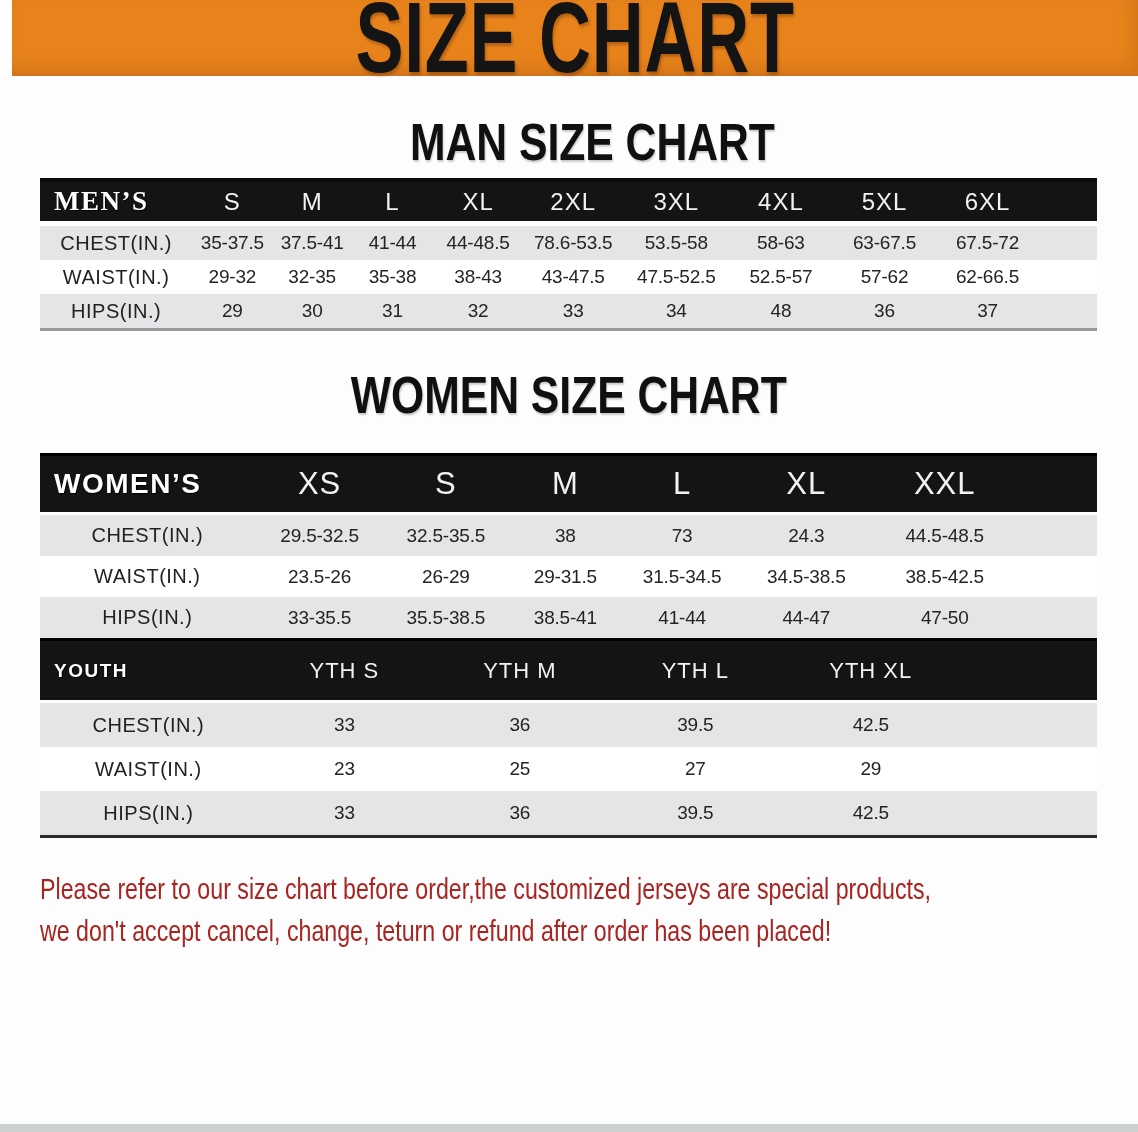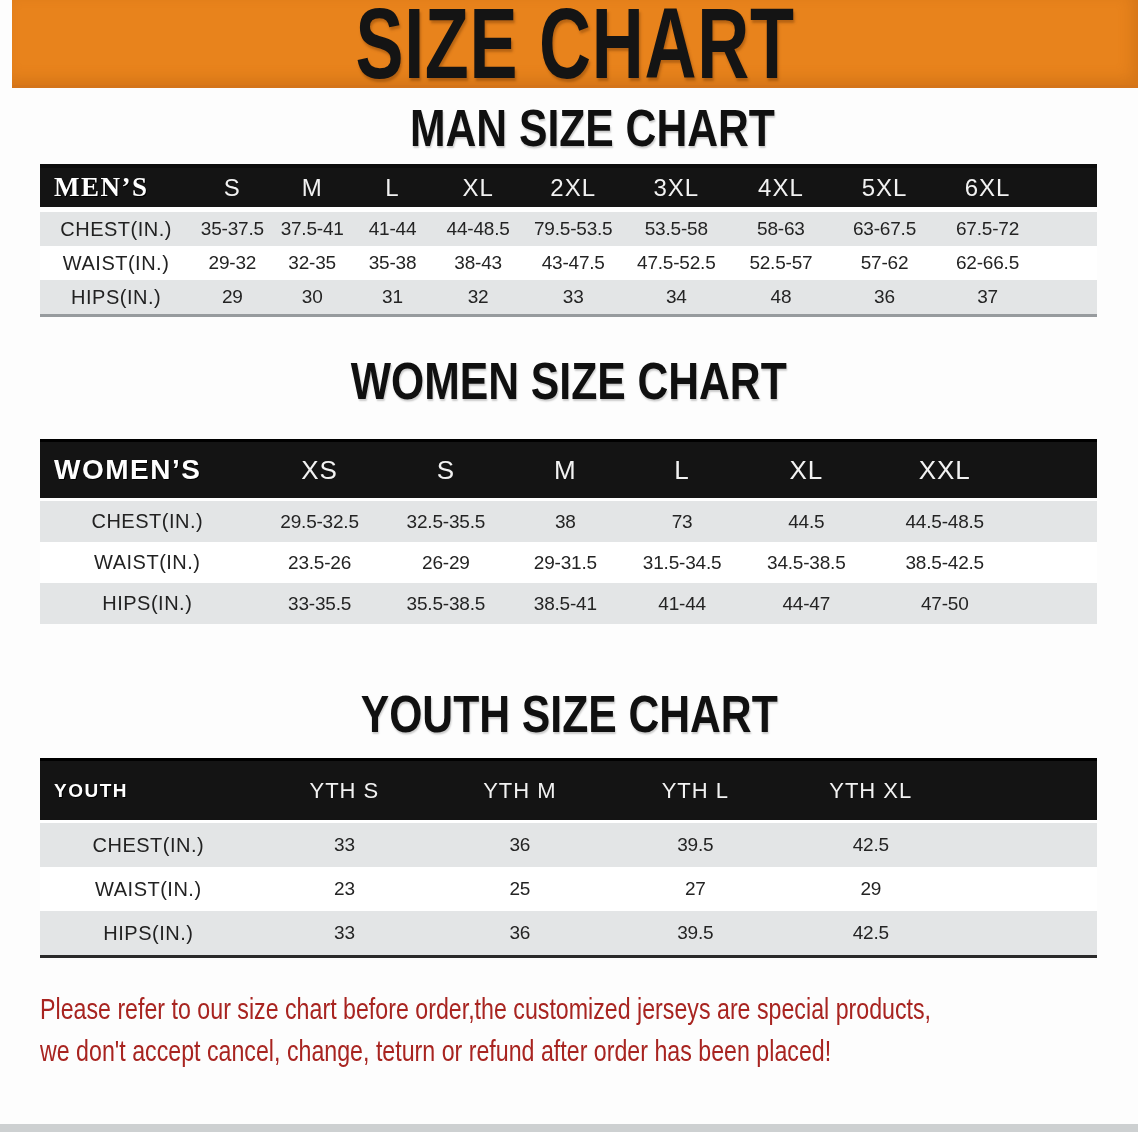"SIZE CHART" .banner { height: 88px -> 76px }
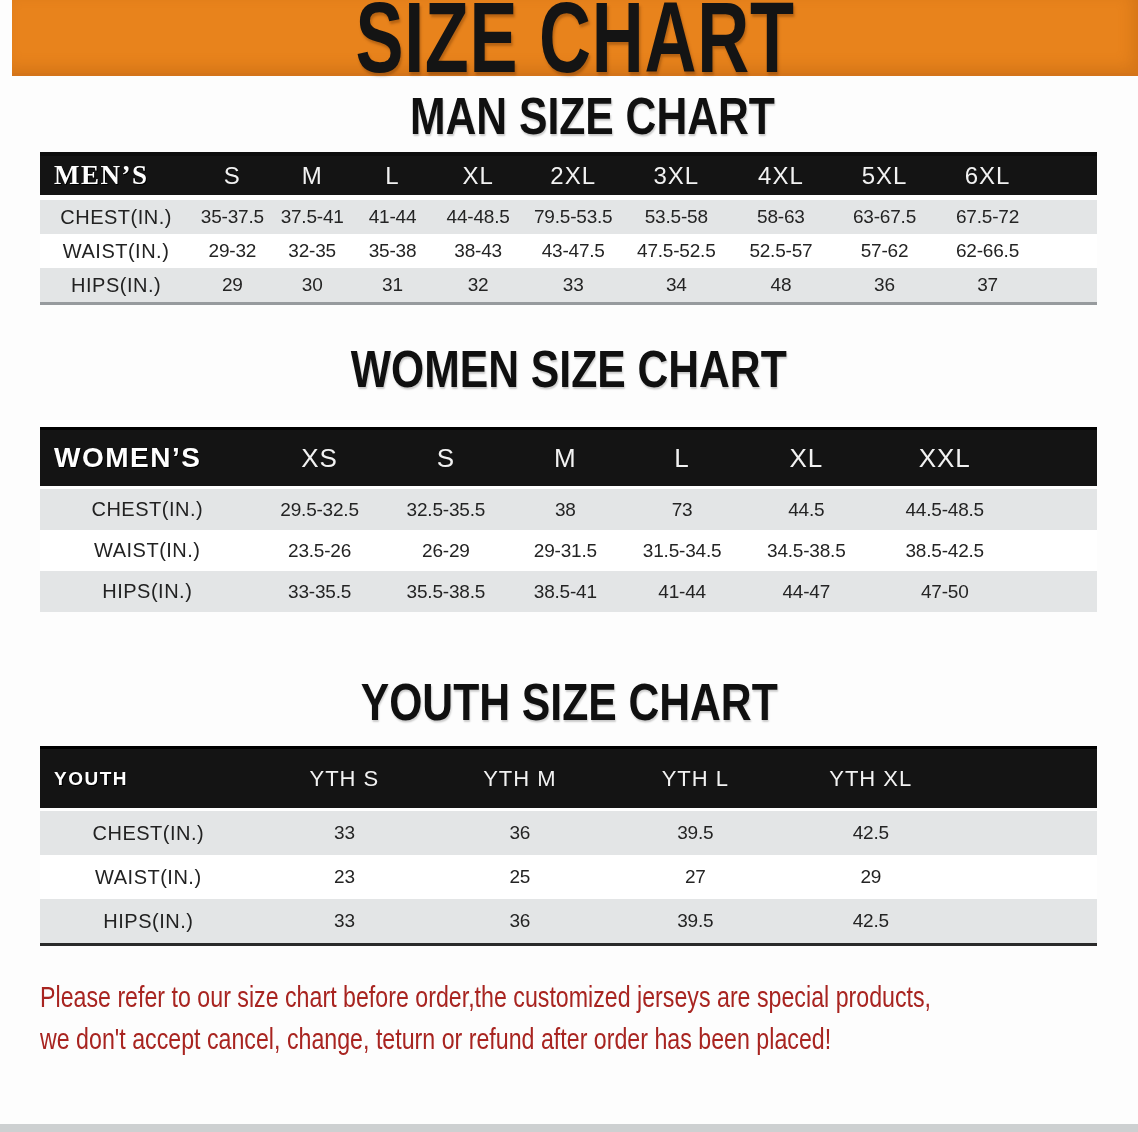"MAN SIZE CHART" .sec-men .title-wrap { margin-top: 14px -> 40px }
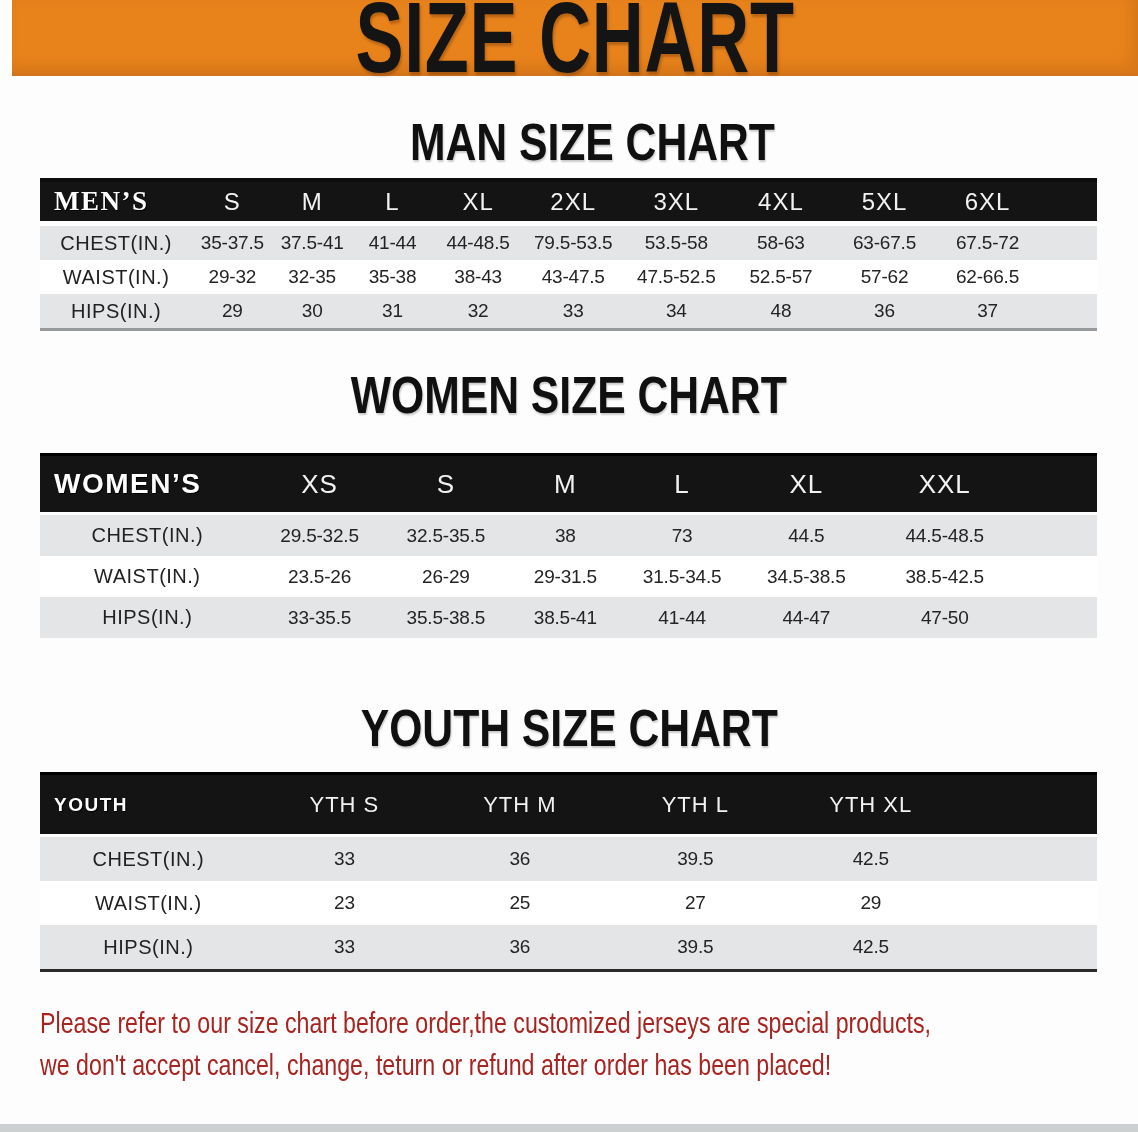"79.5-53.5" td { text: 79.5-53.5 -> 78.6-53.5 }
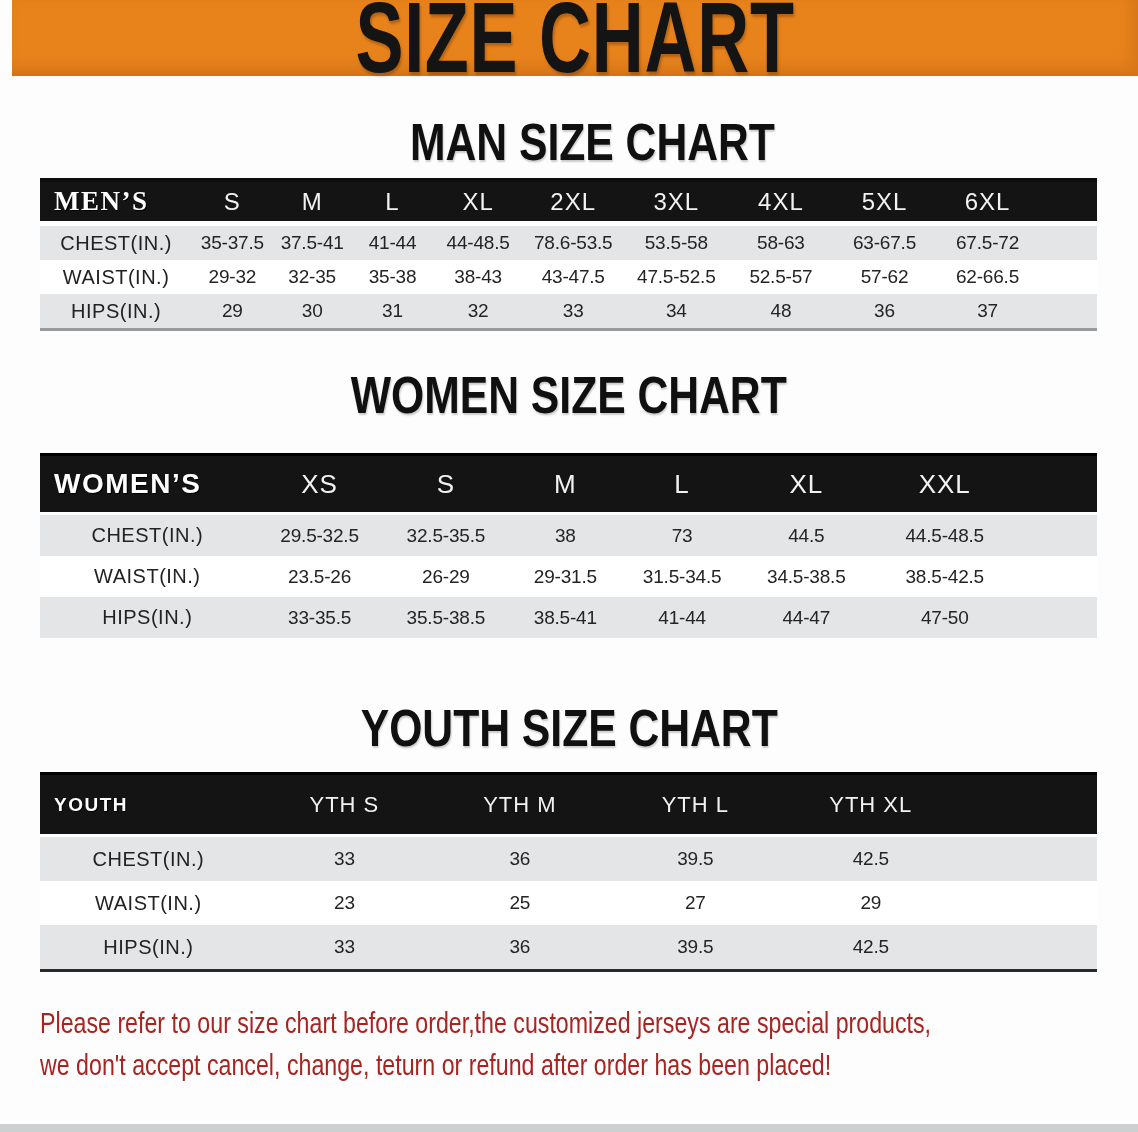"XS" .sec-women thead th { font-size: 26px -> 31px }
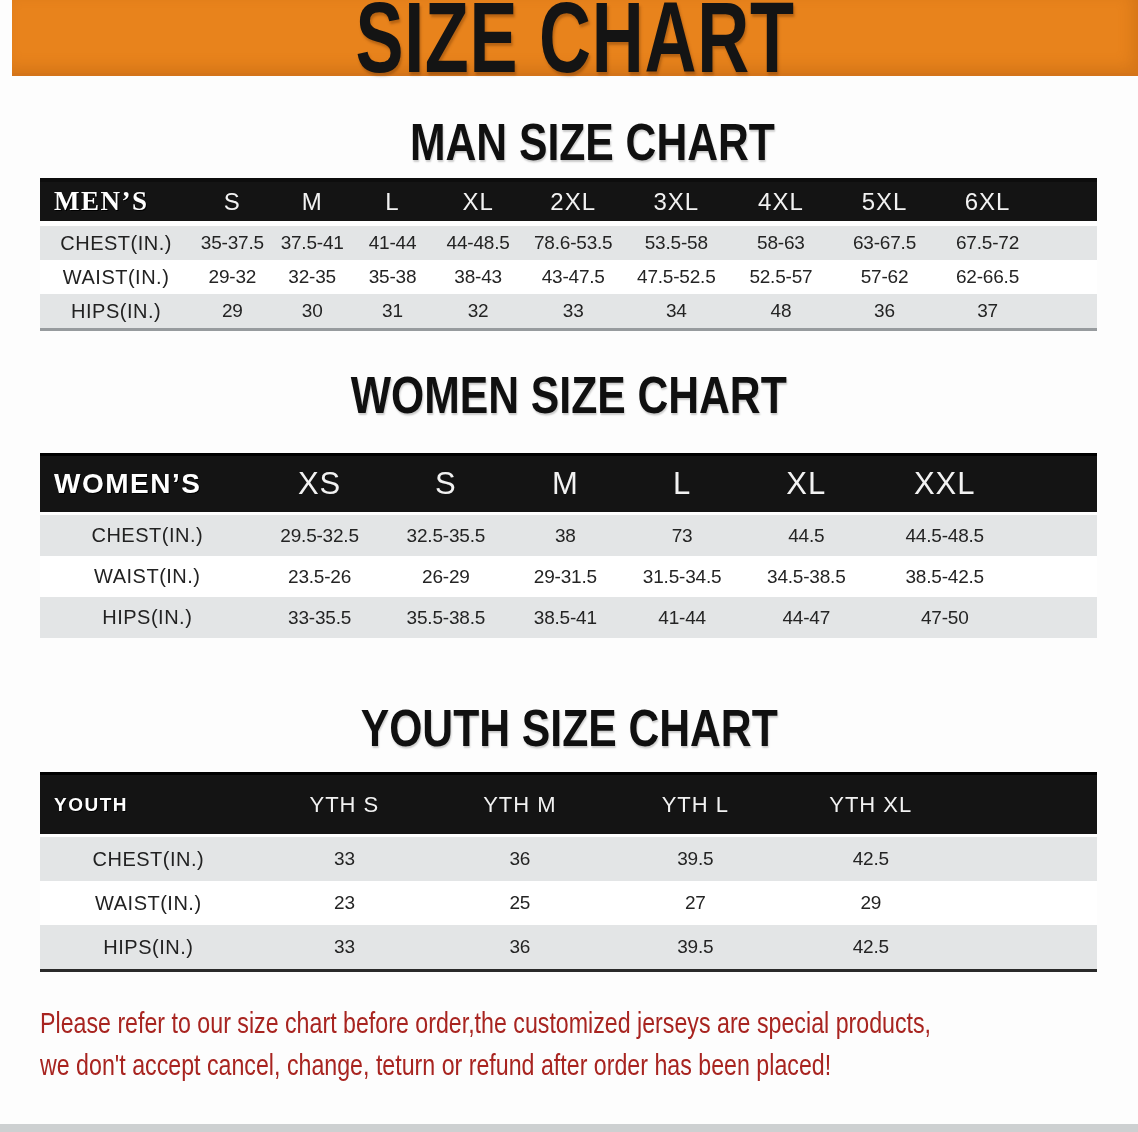"44.5" td { text: 44.5 -> 24.3 }
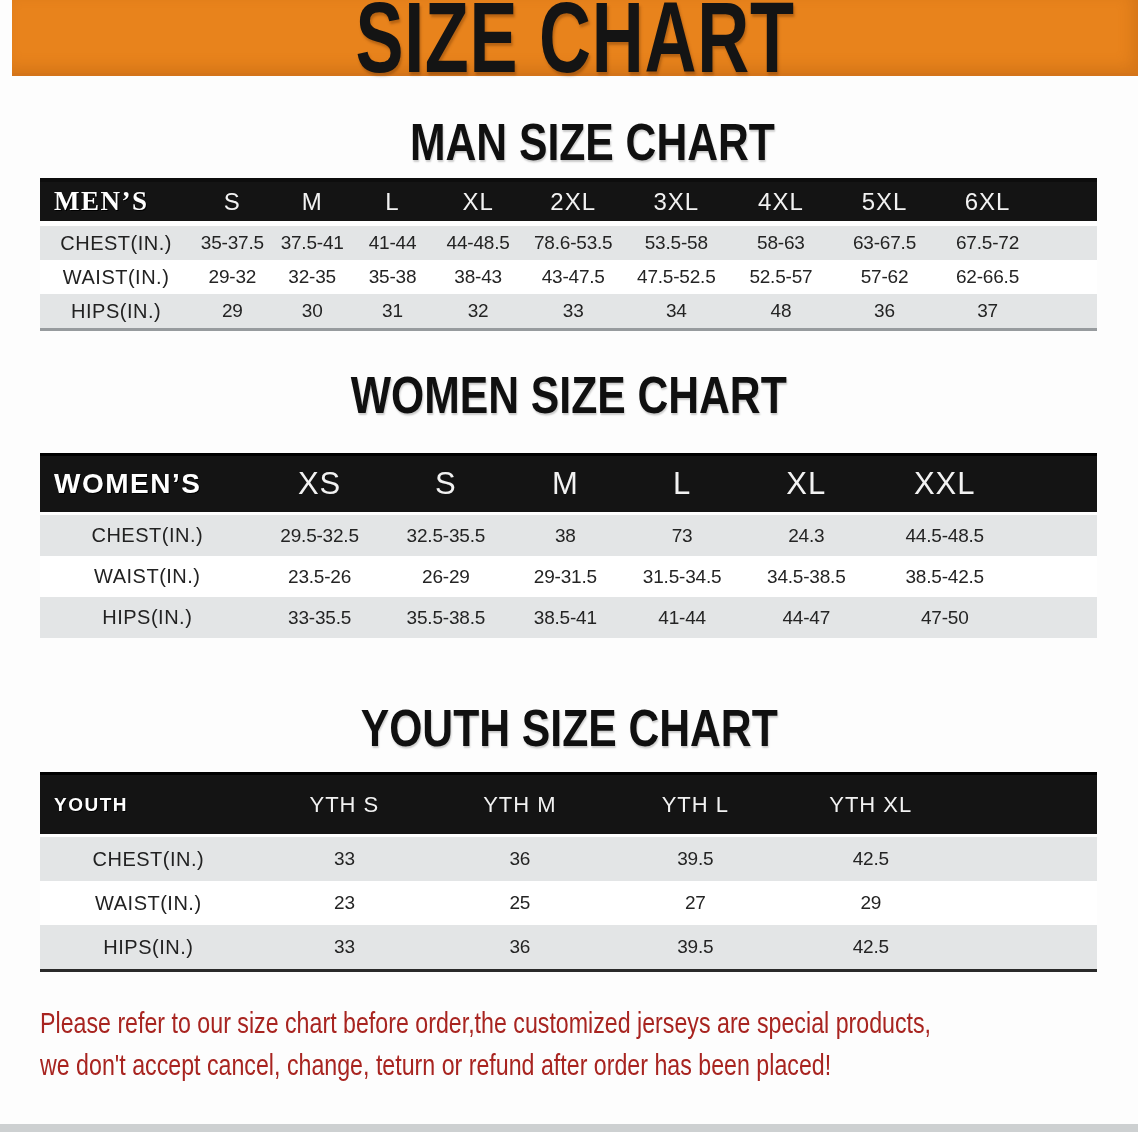"YOUTH SIZE CHART" div.title-wrap { html: <div> <h2>YOUTH SIZE CHART</h2> </div> -> none }
